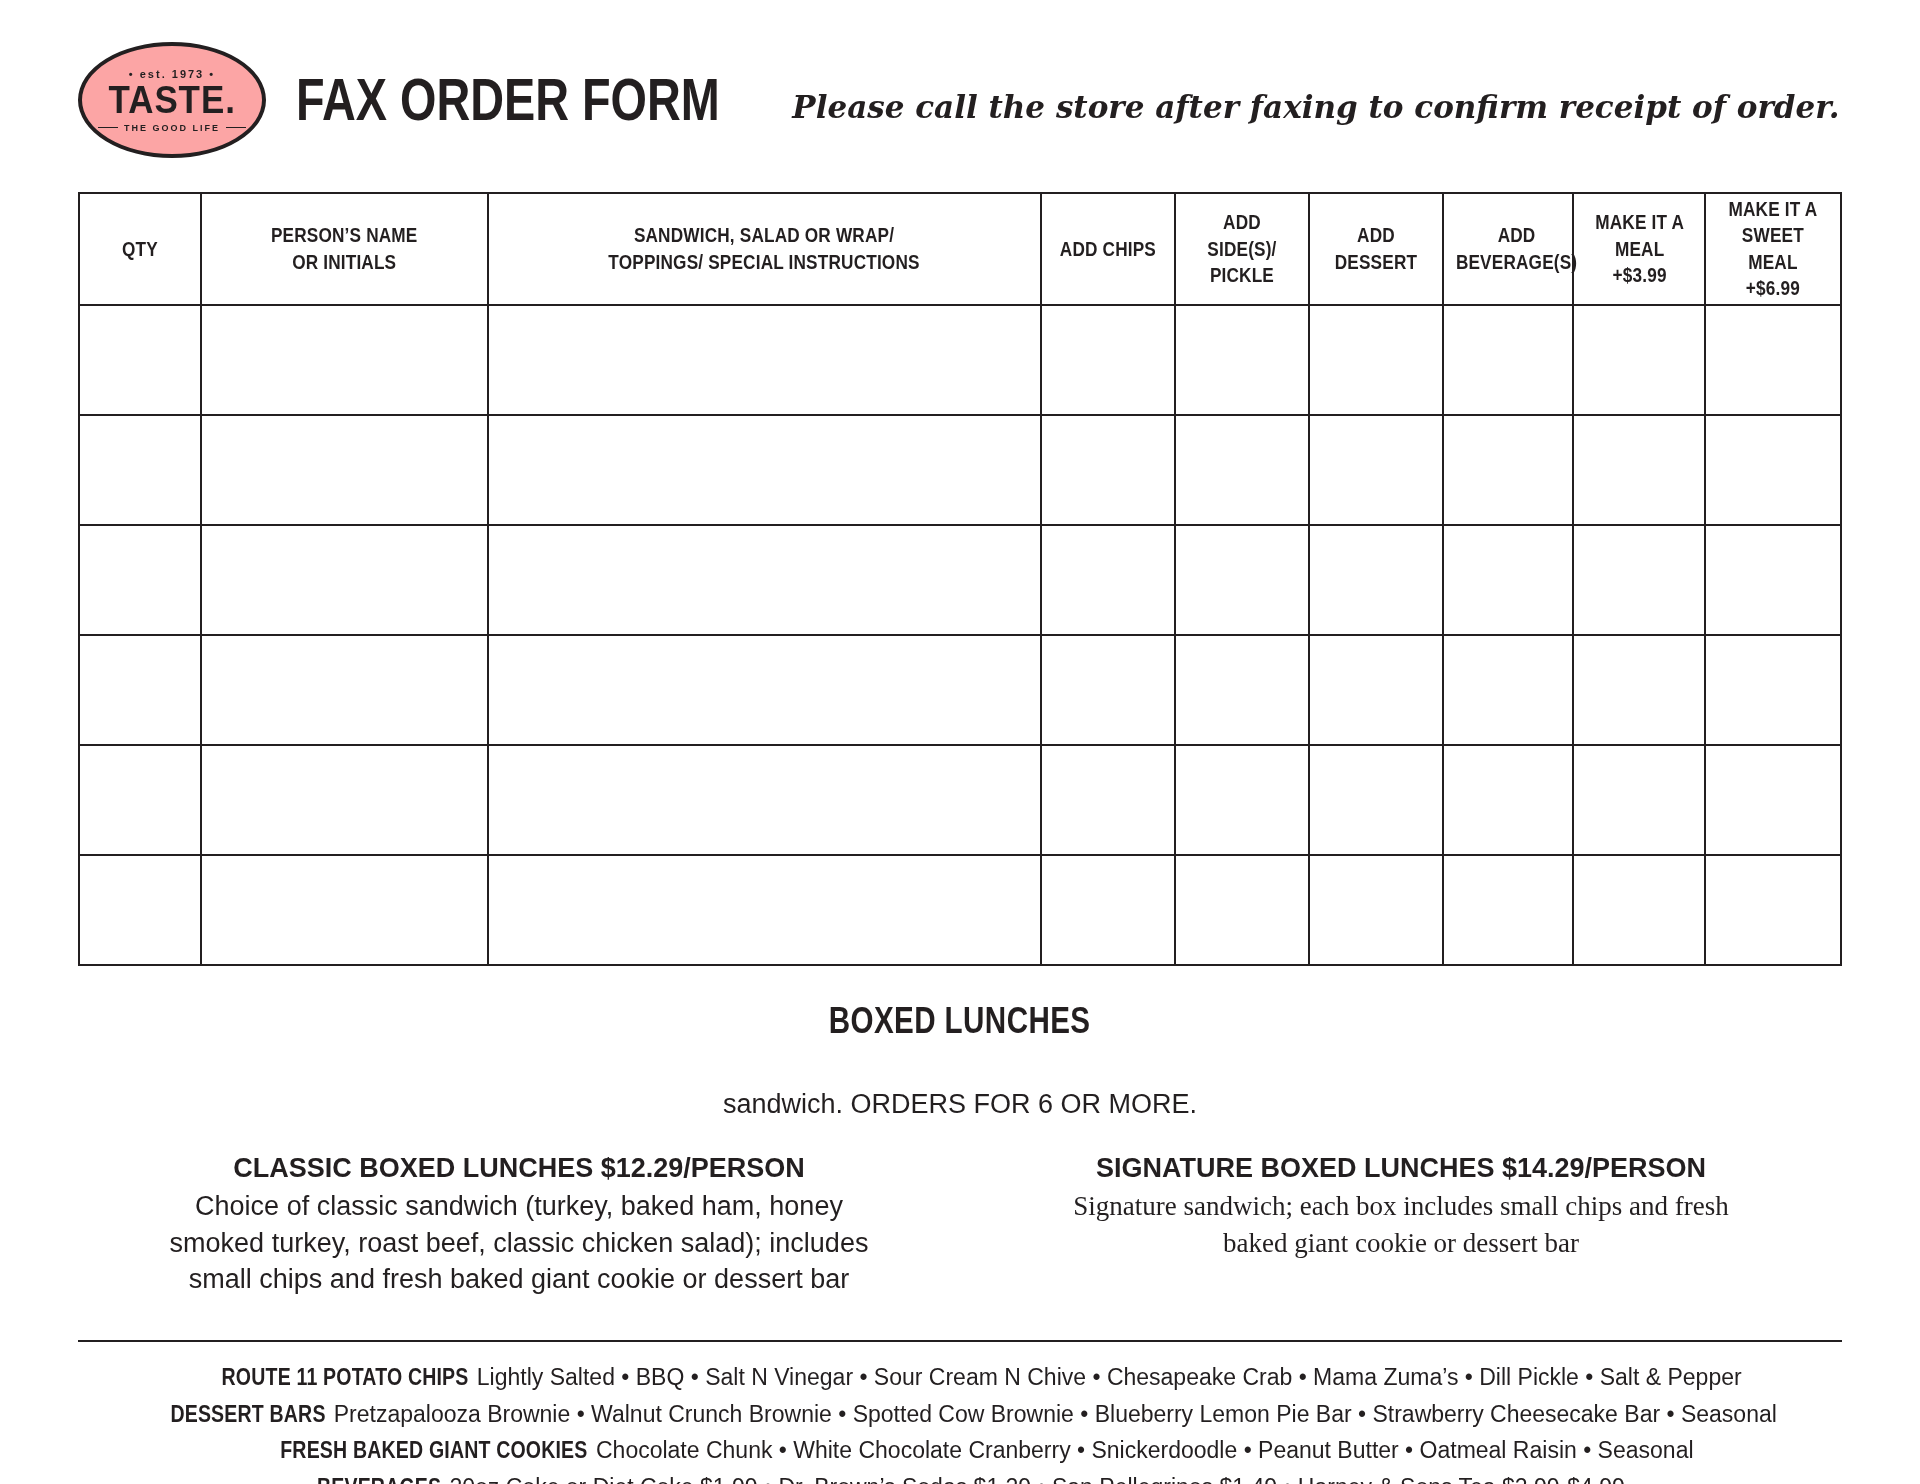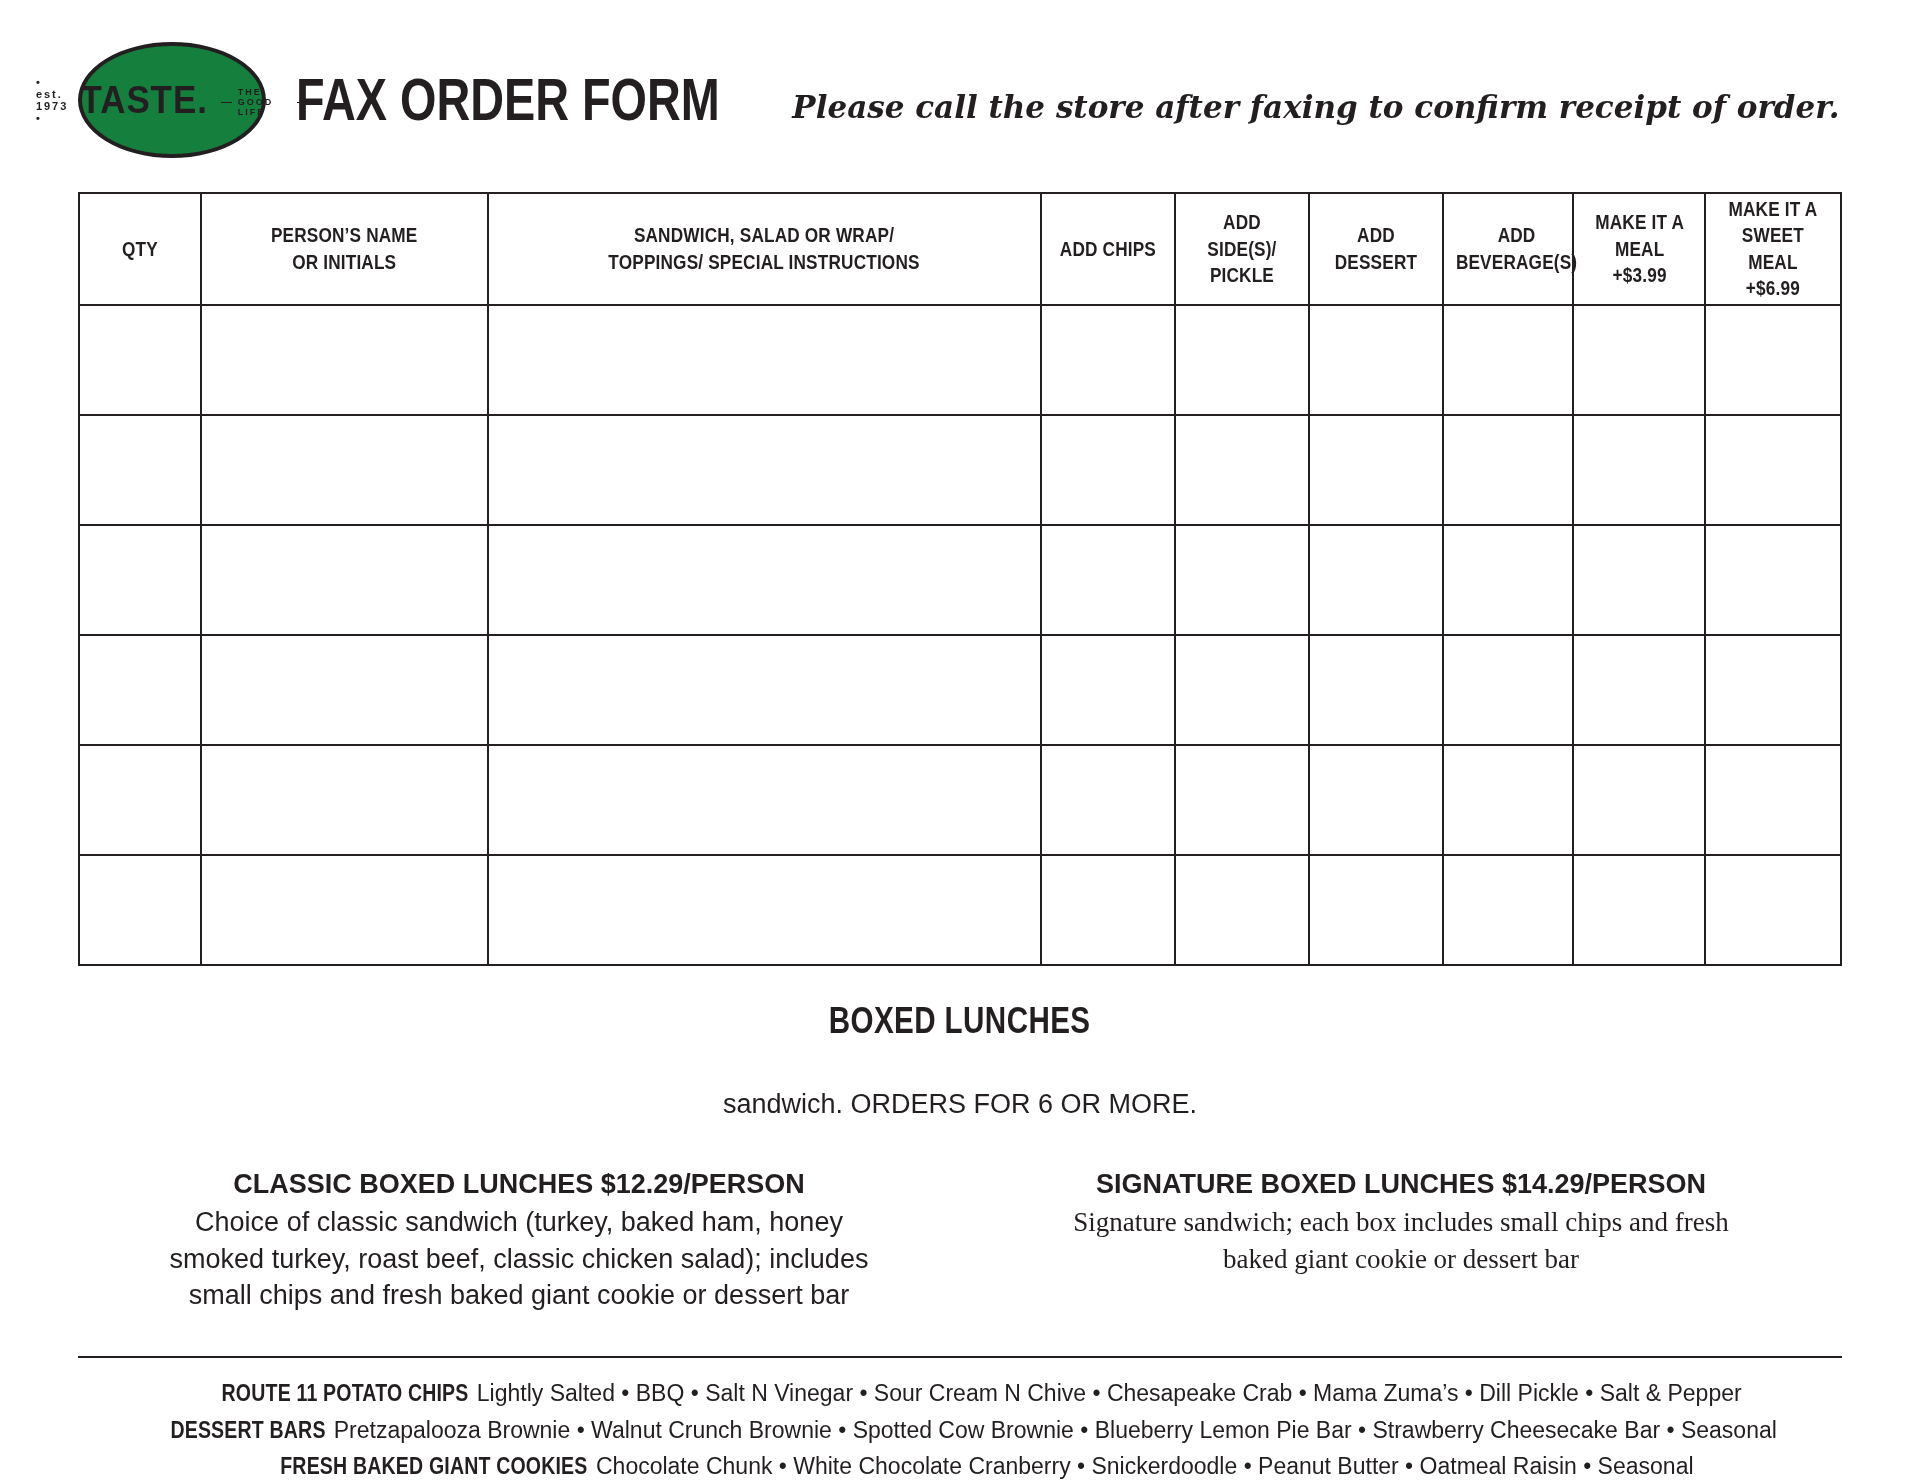"• est. 1973 •" .logo { background: #15803d -> #fca5a5; flex-direction: row -> column; gap: 7px -> none }
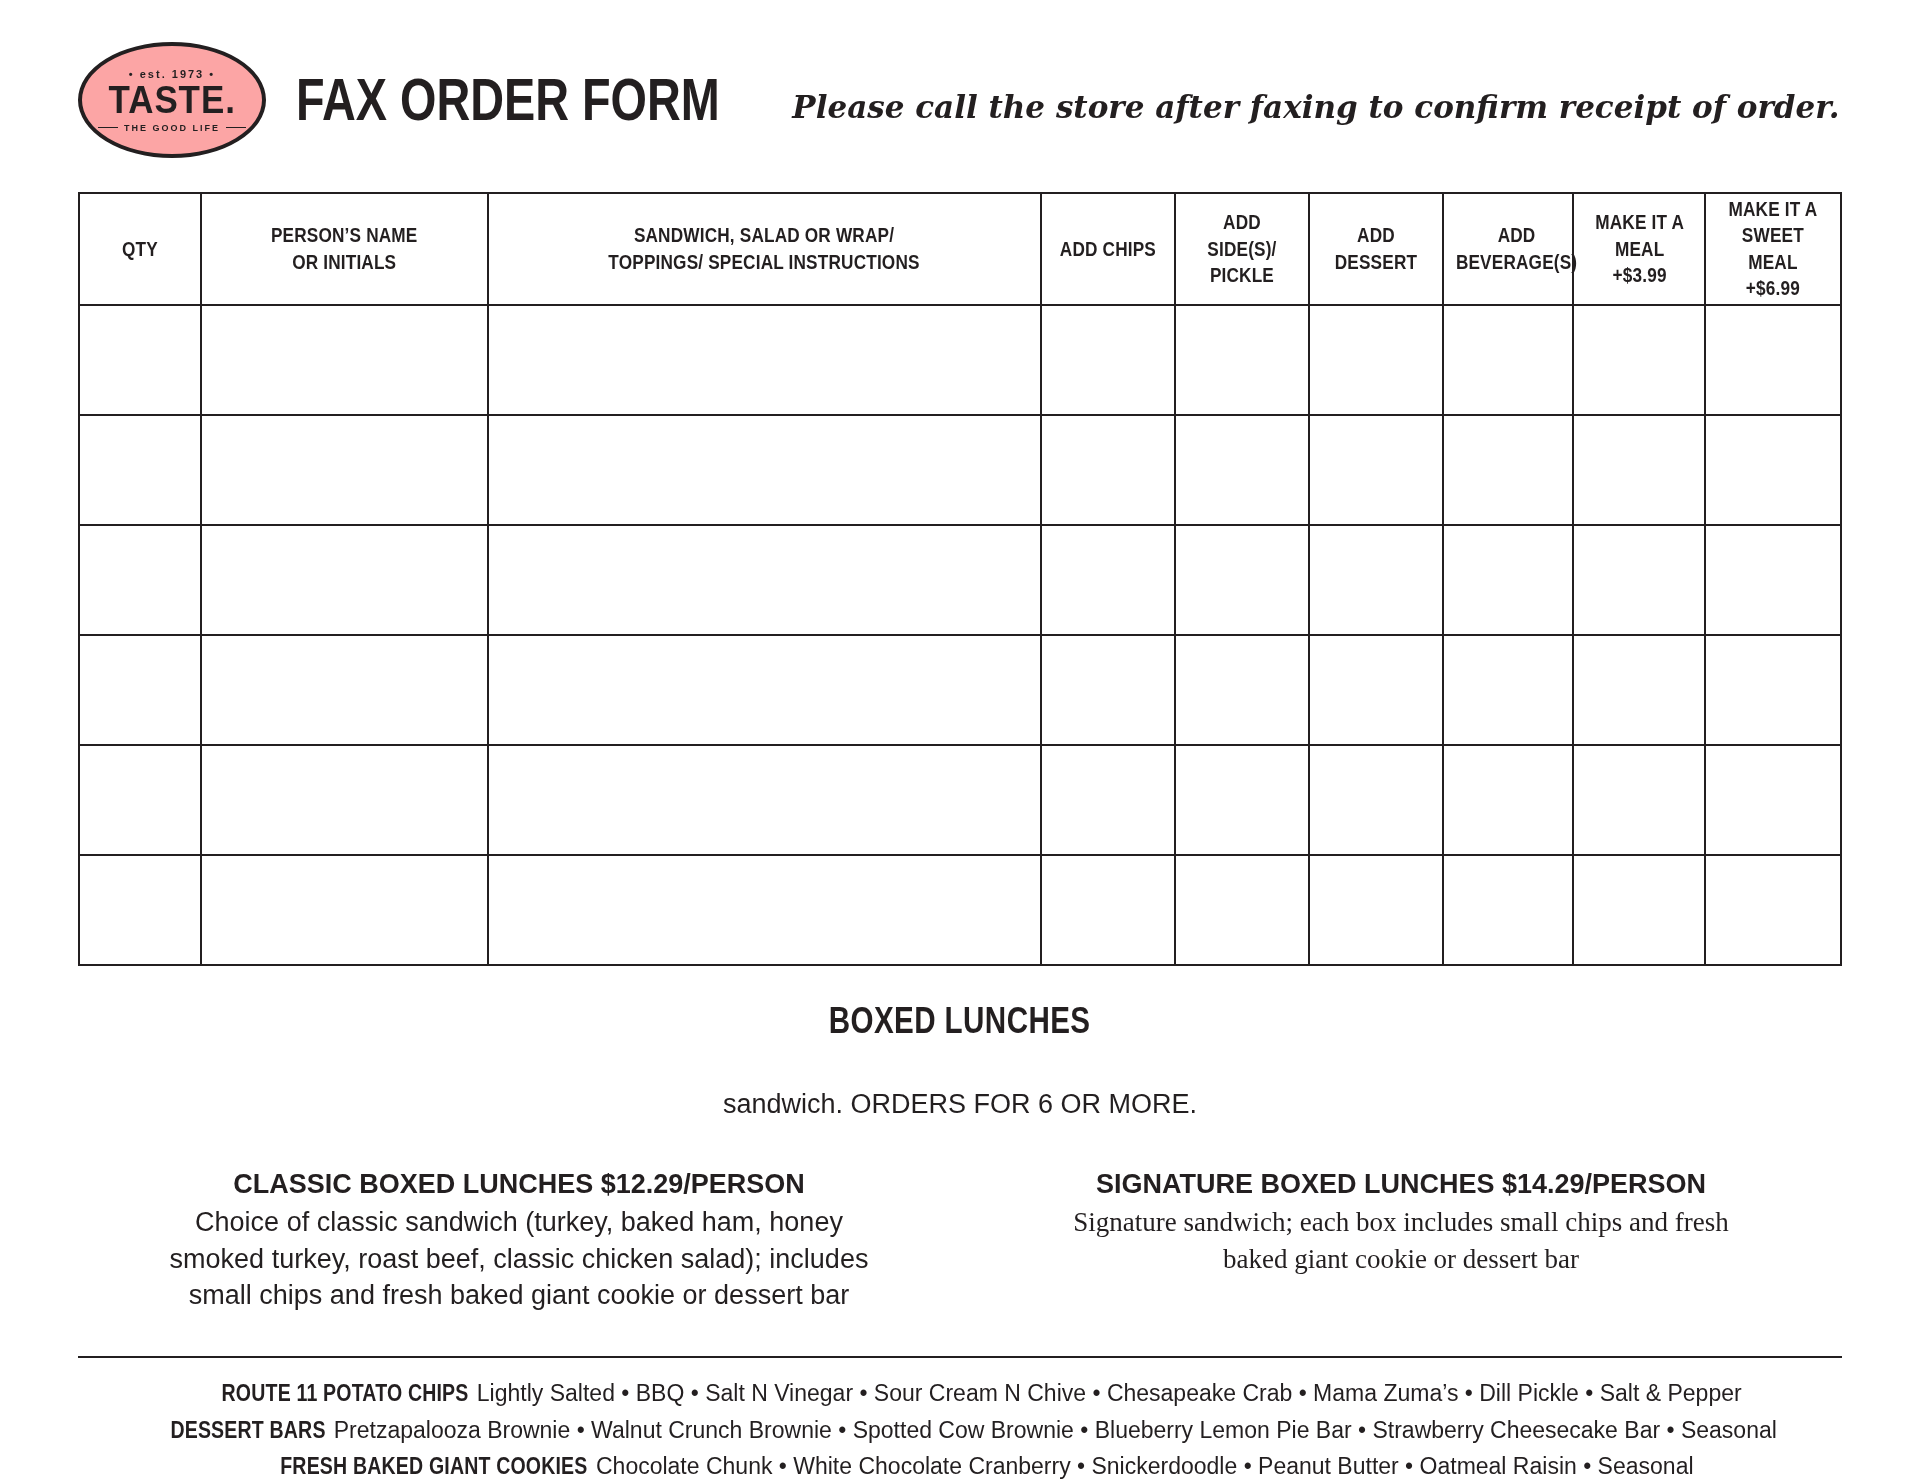"CLASSIC BOXED LUNCHES $12.29/PERSON" .two-col { margin-top: 46px -> 30px }
